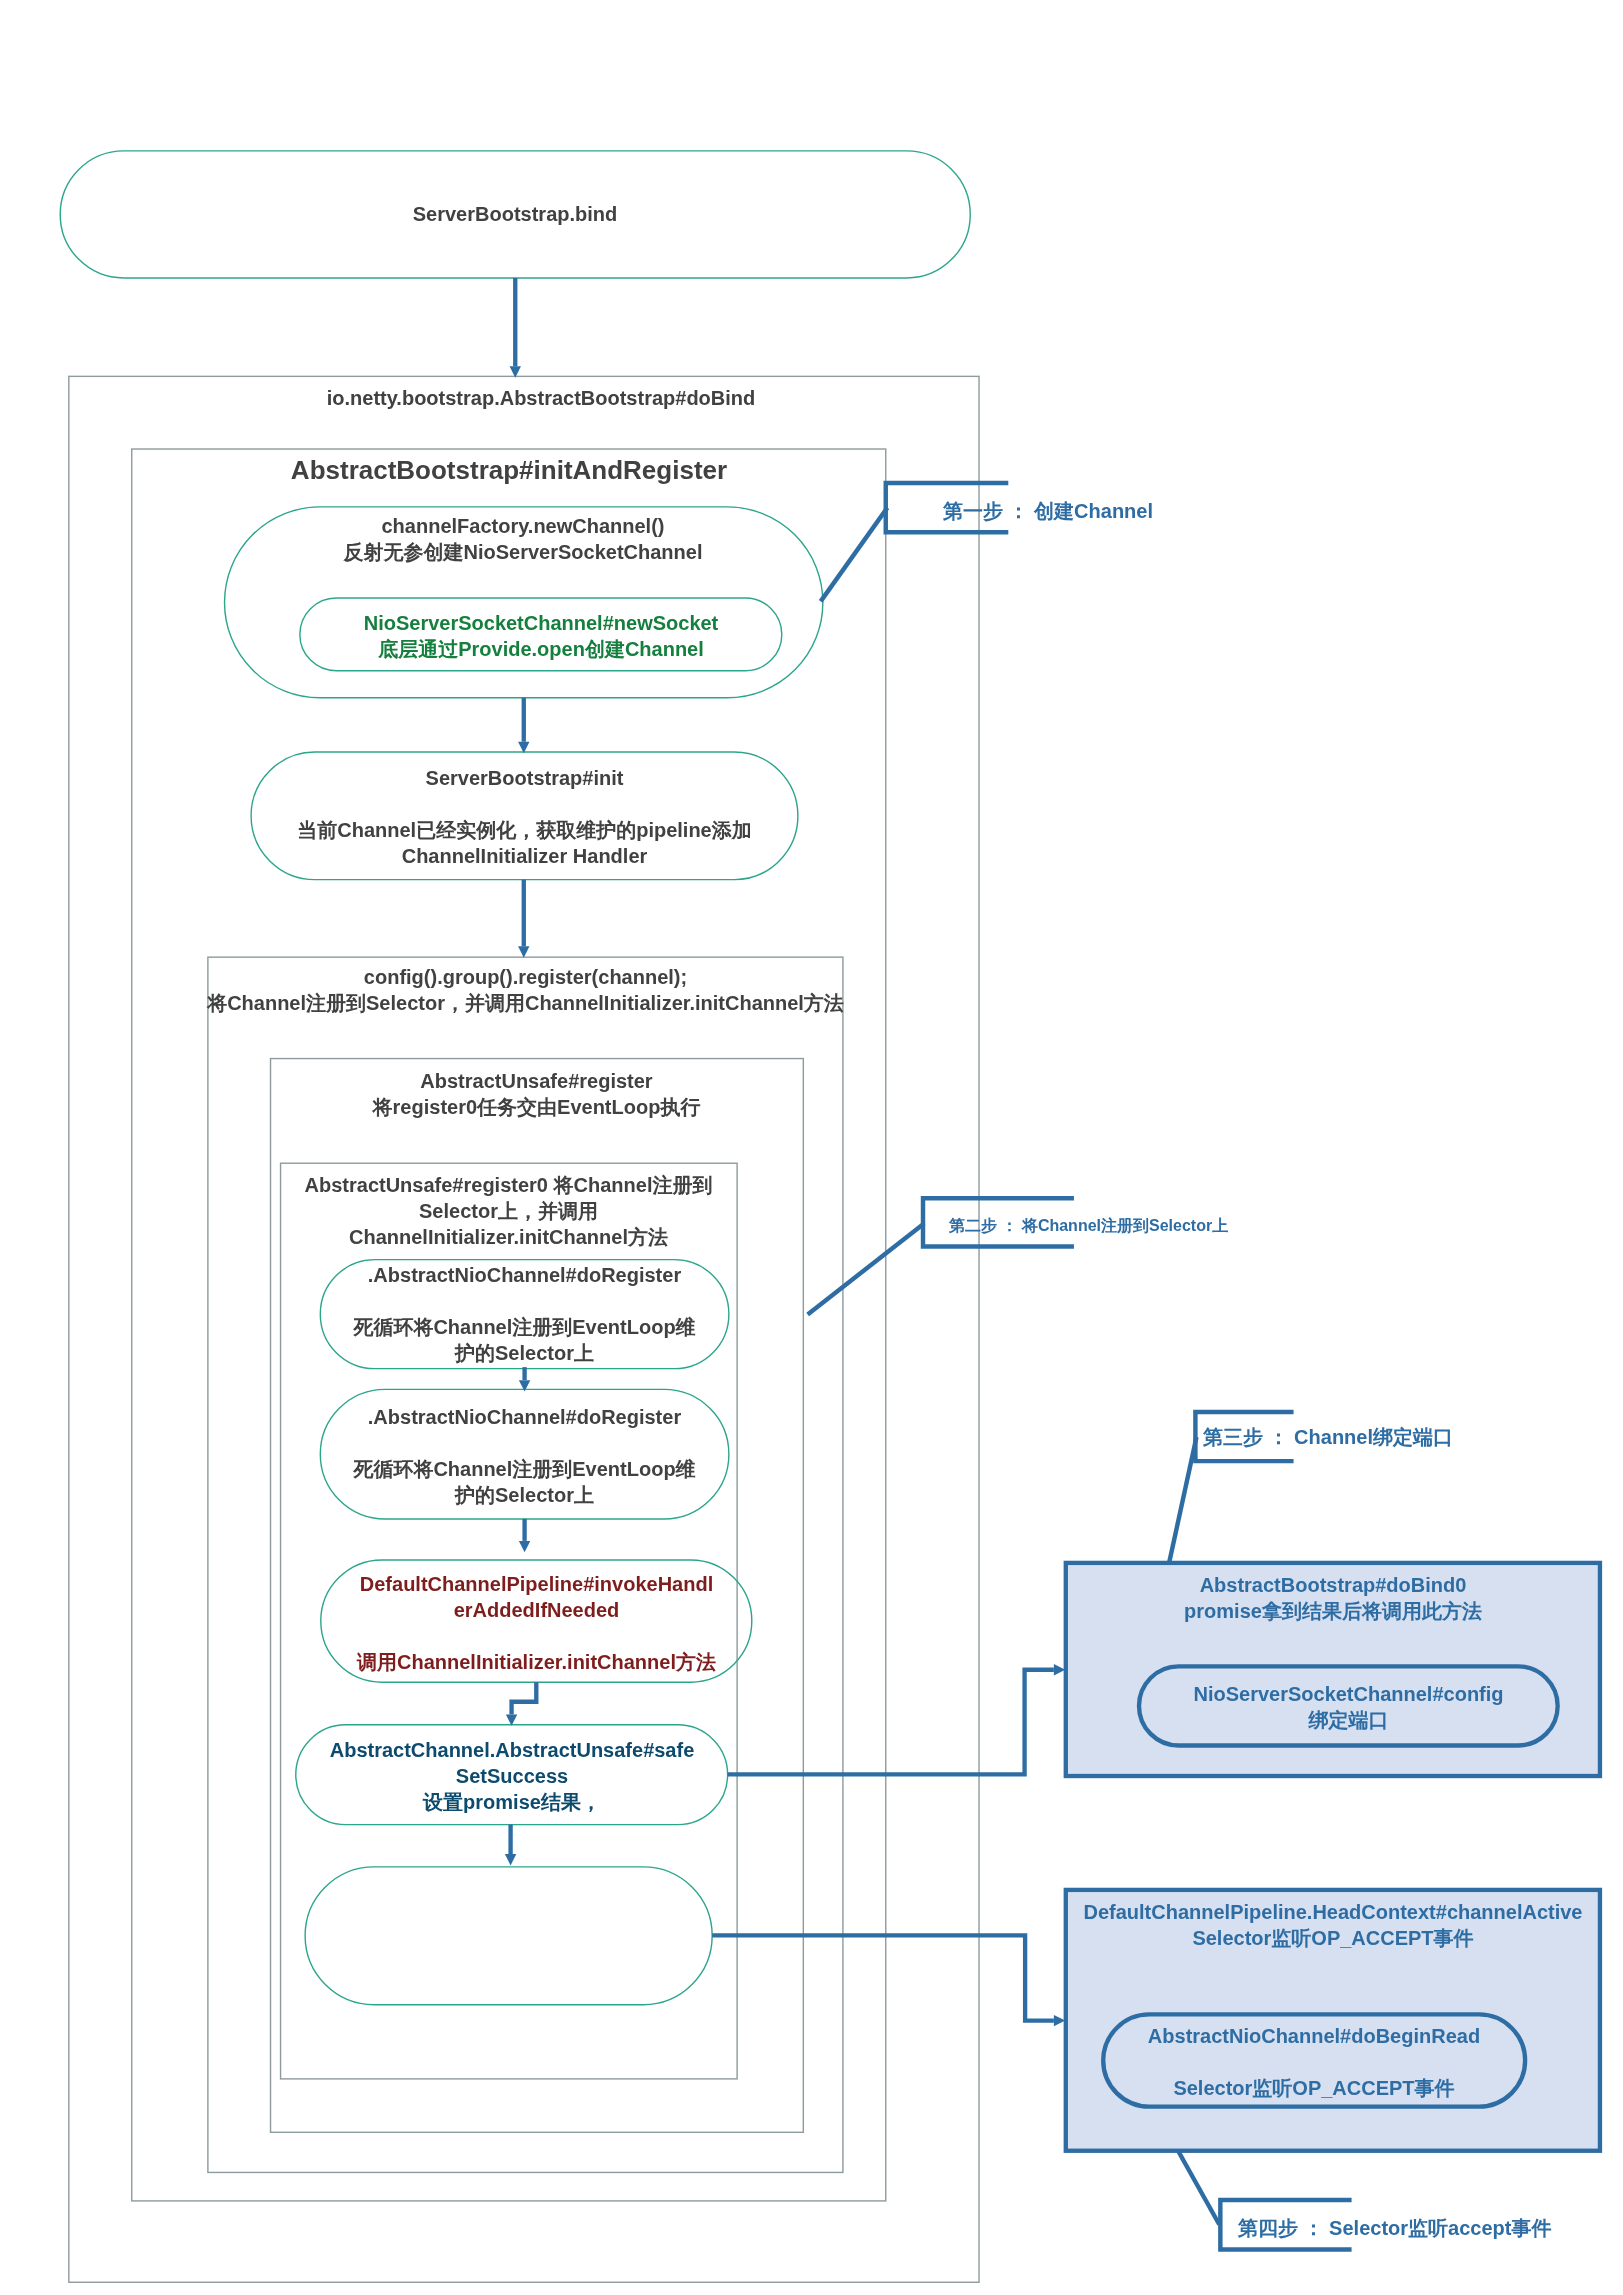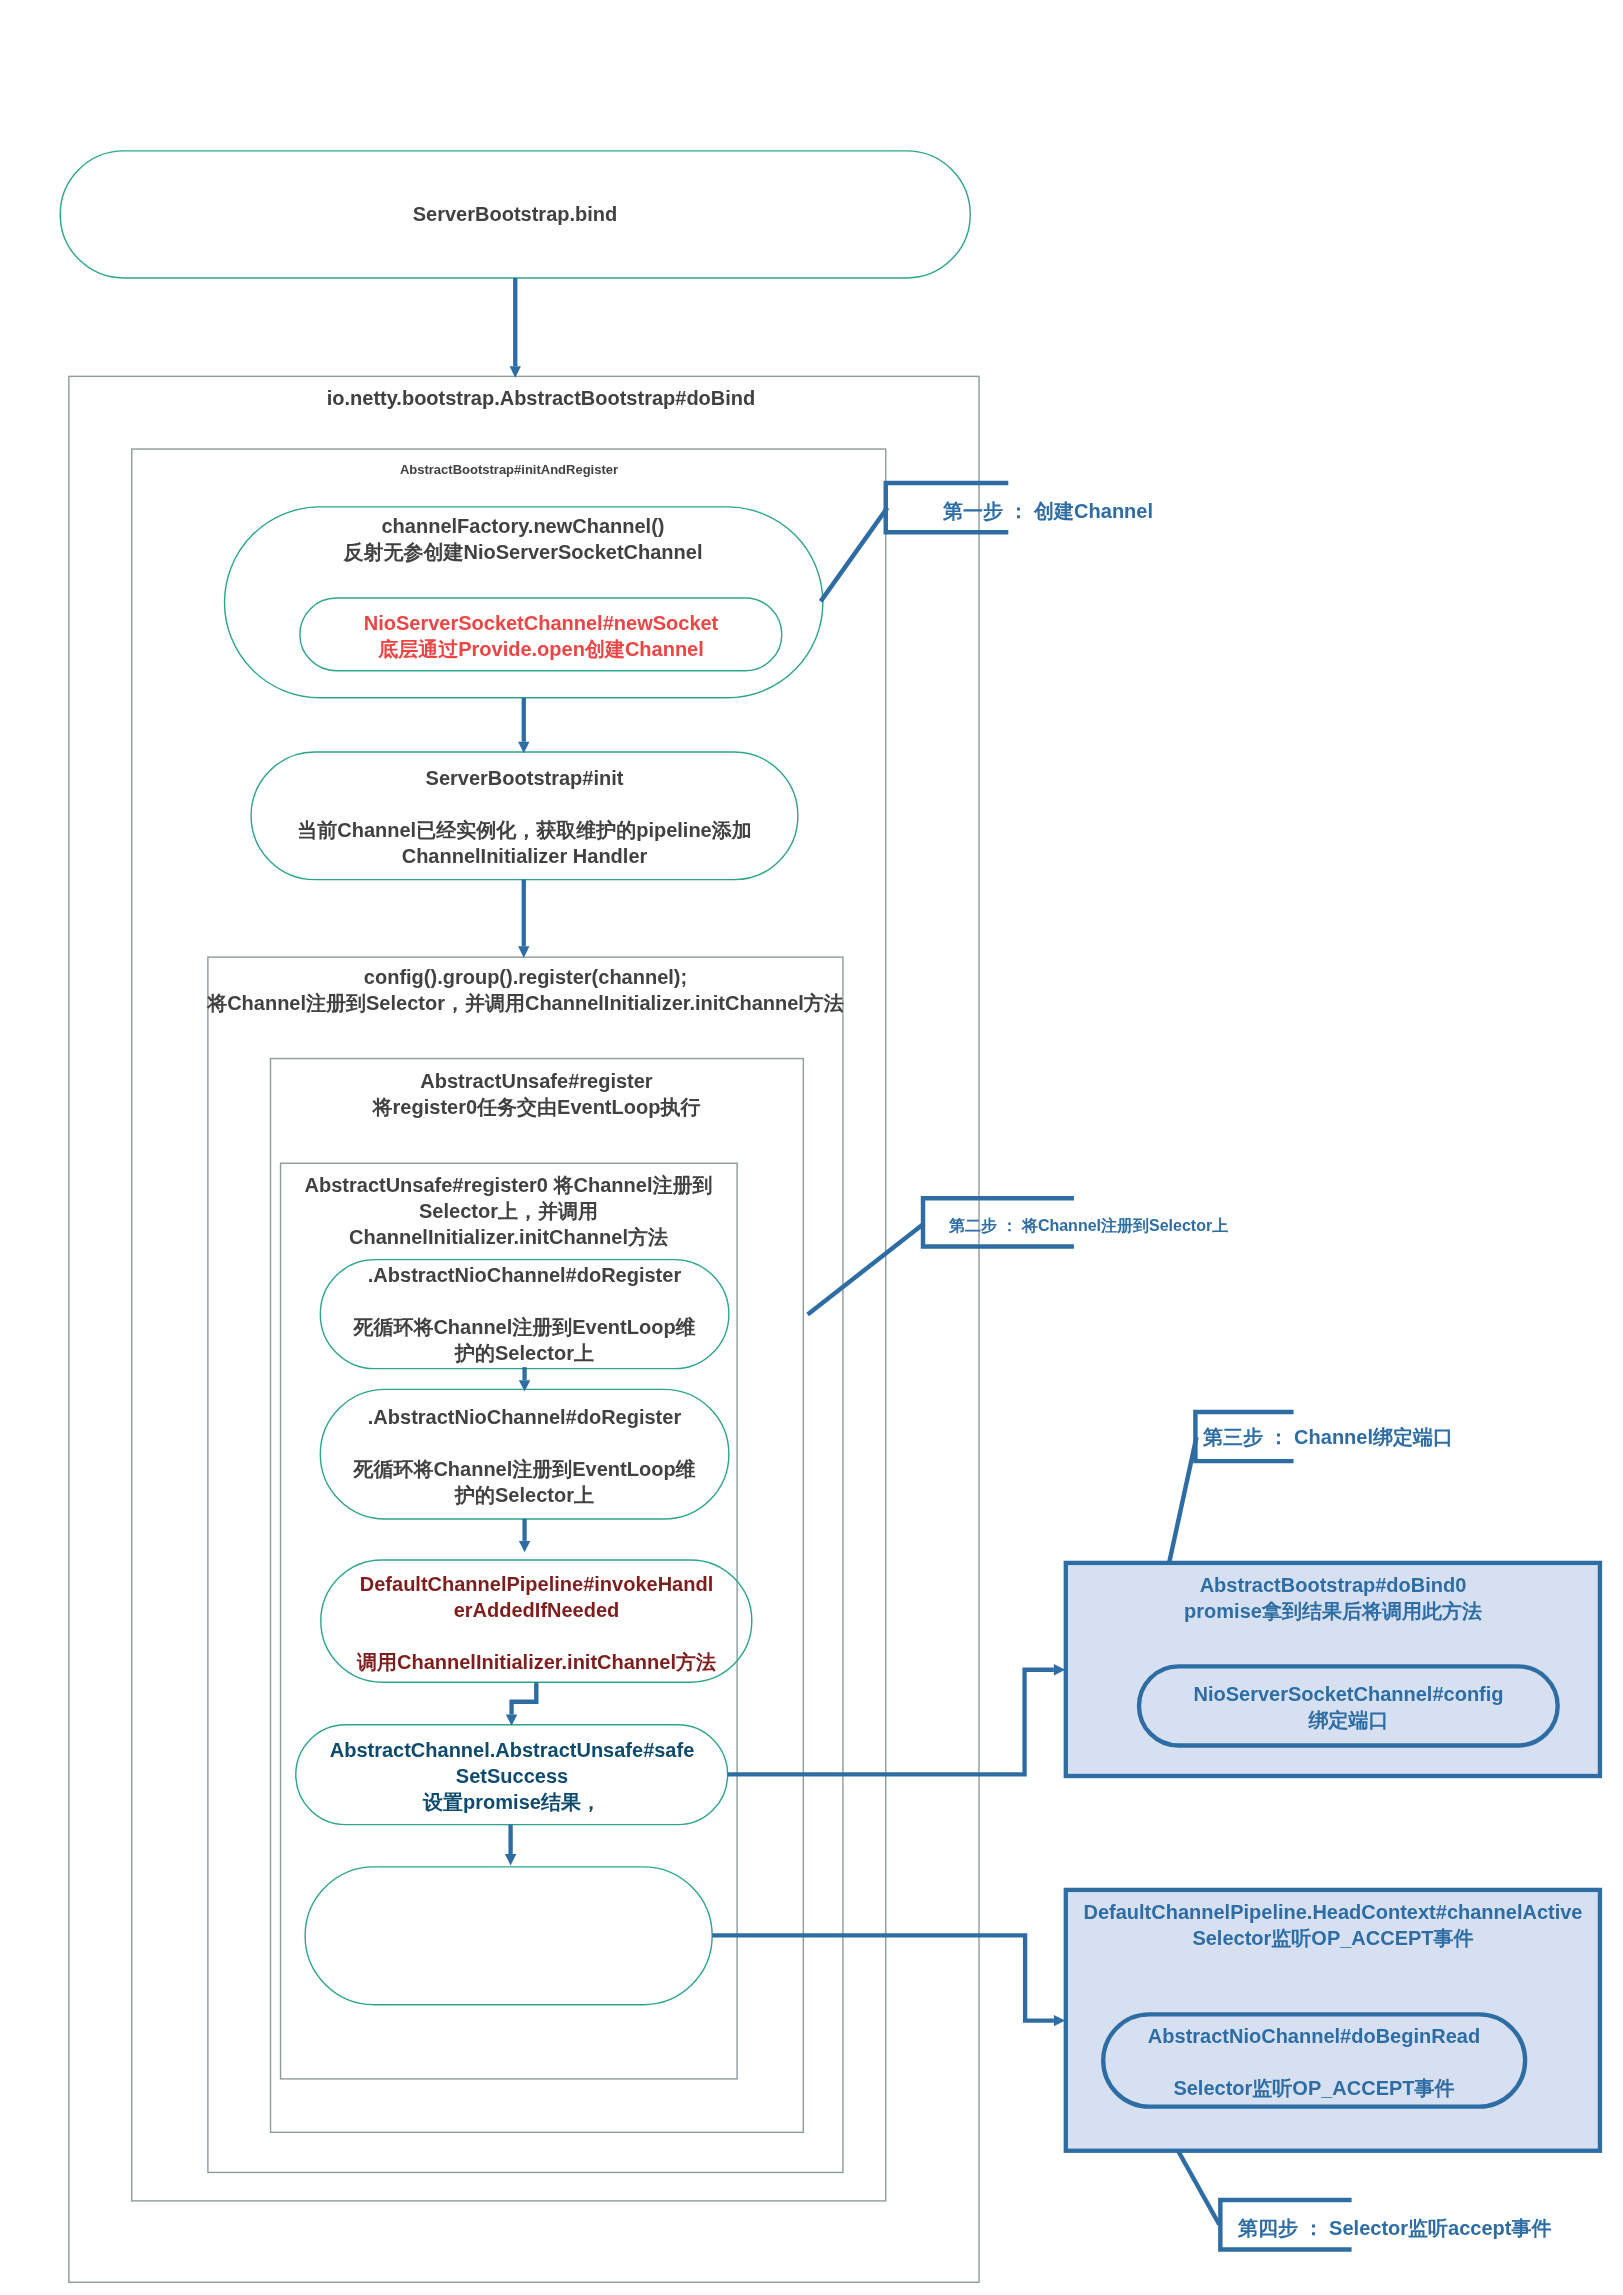"AbstractBootstrap#initAndRegister" div.txt { font-size: 13px -> 26px }
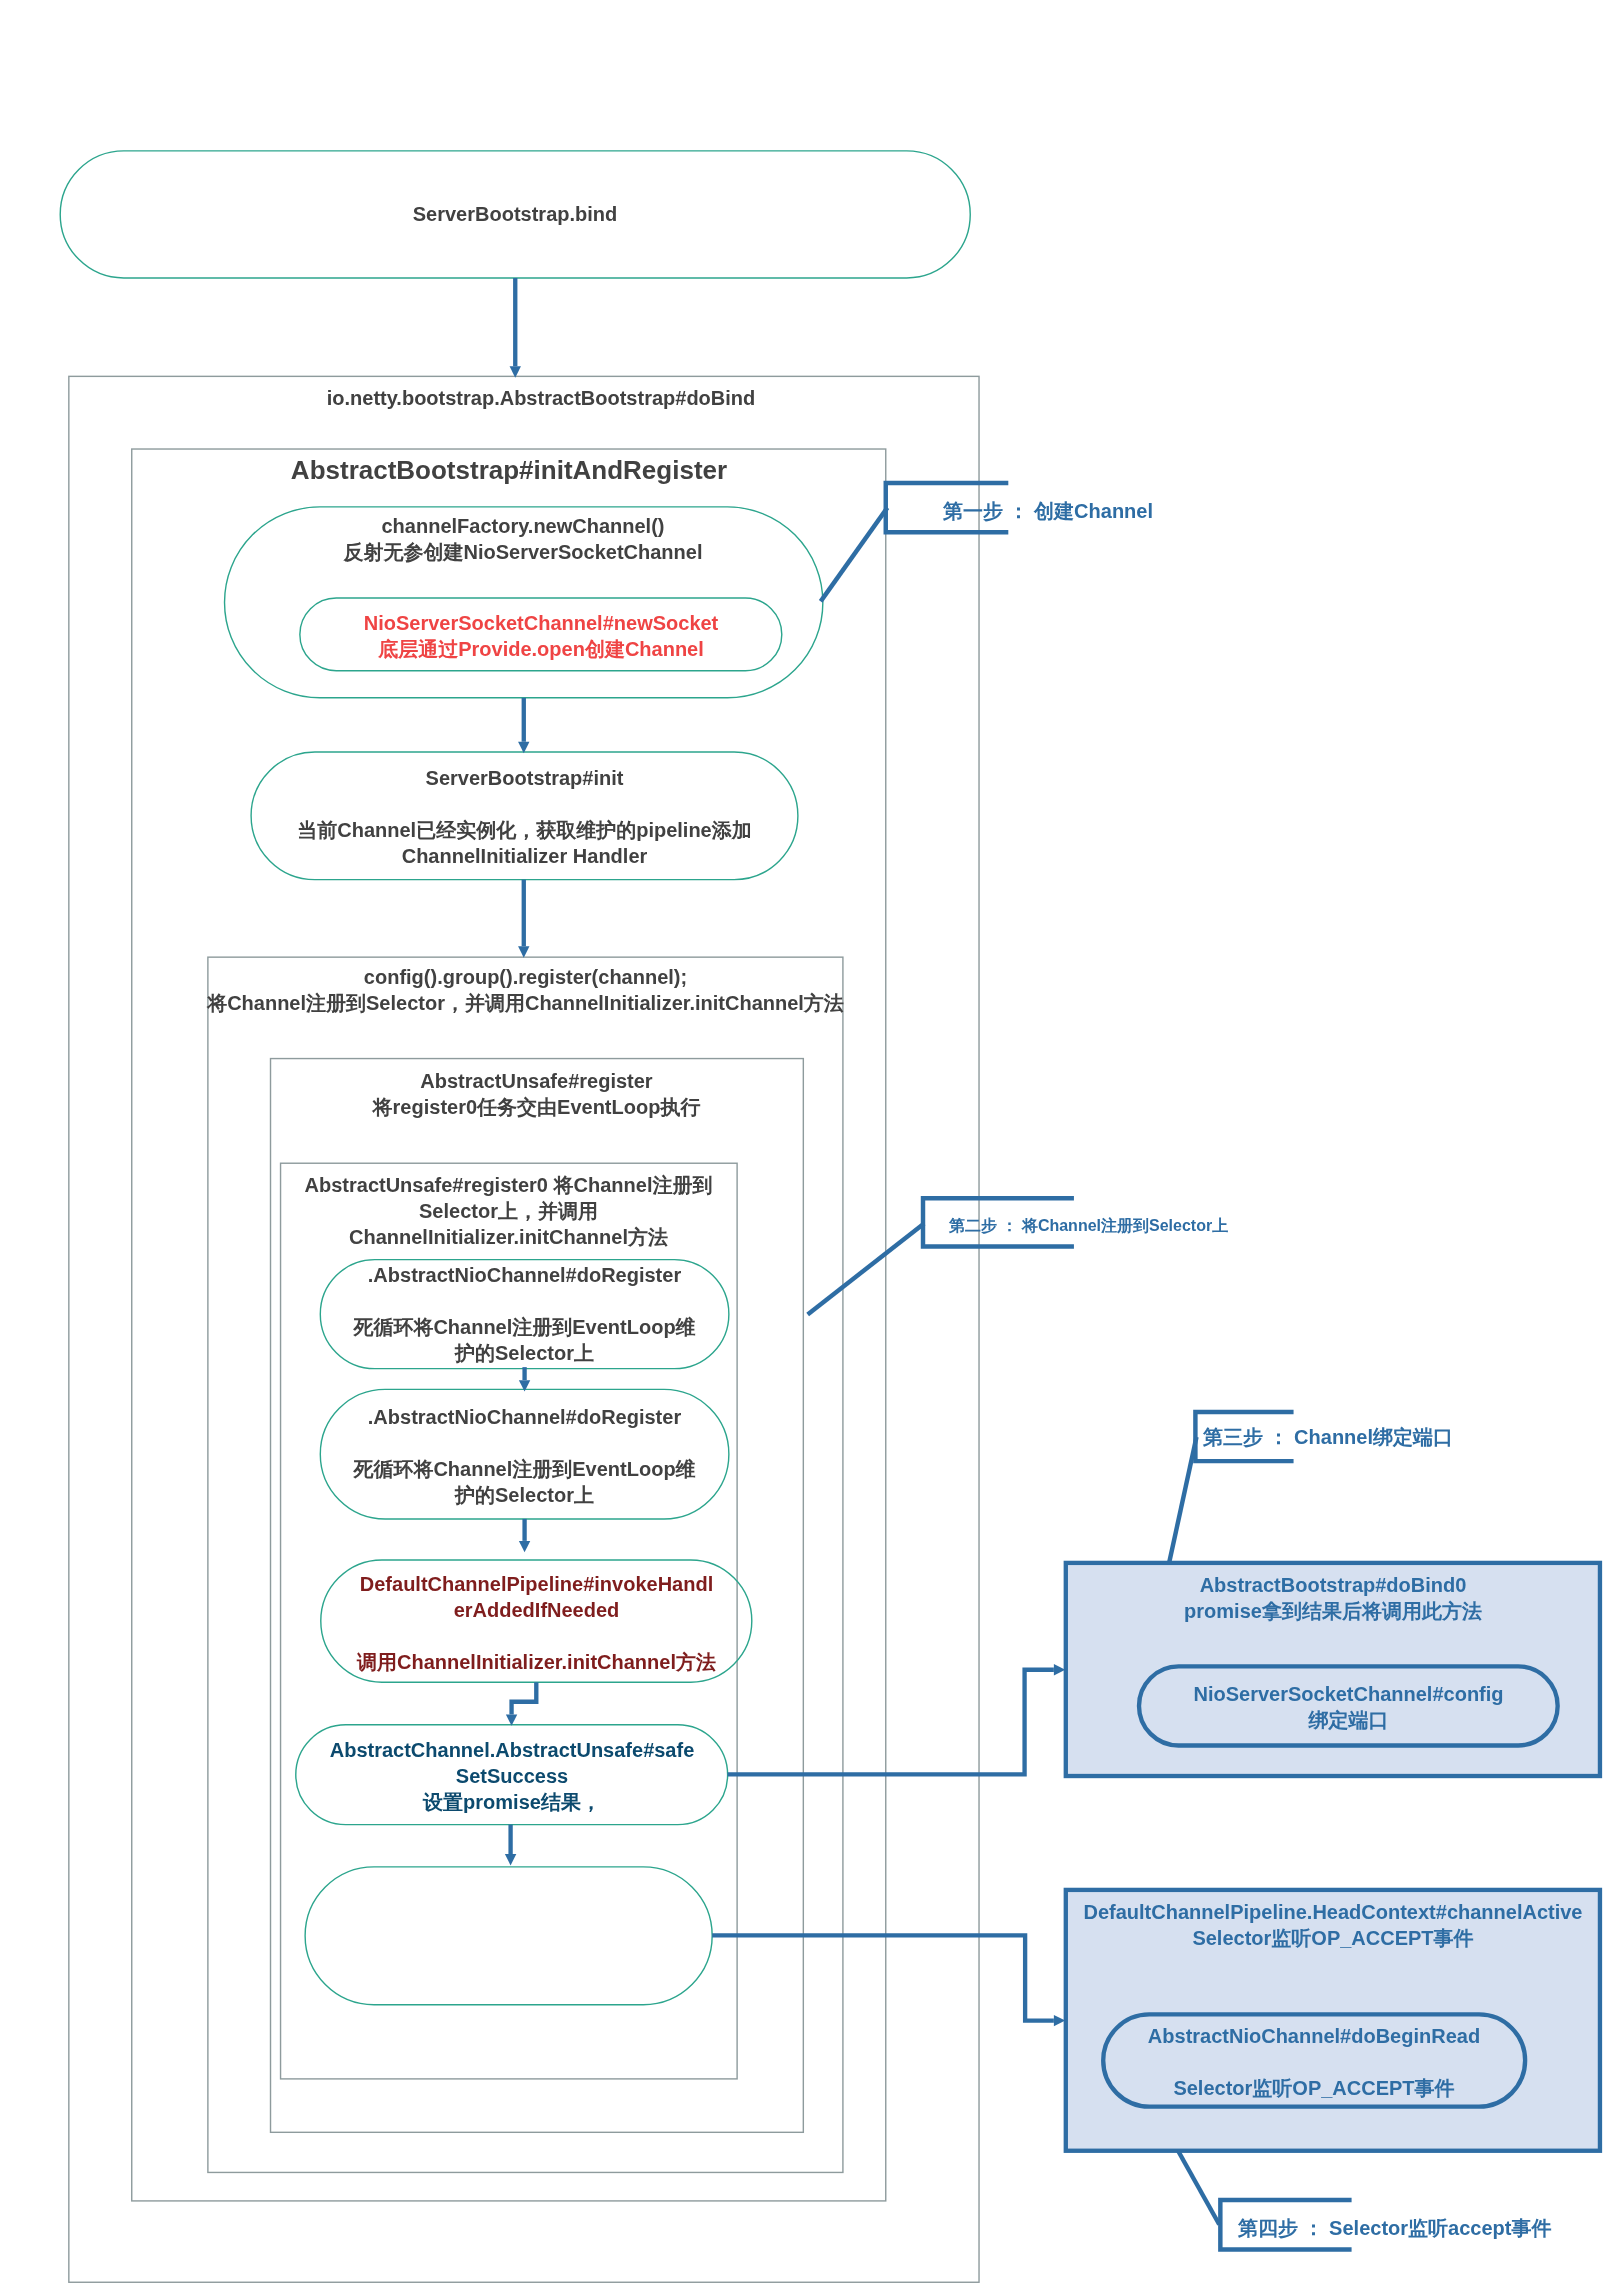"NioServerSocketChannel#newSocket" div.txt { color: #ef4444 -> #15803d }
